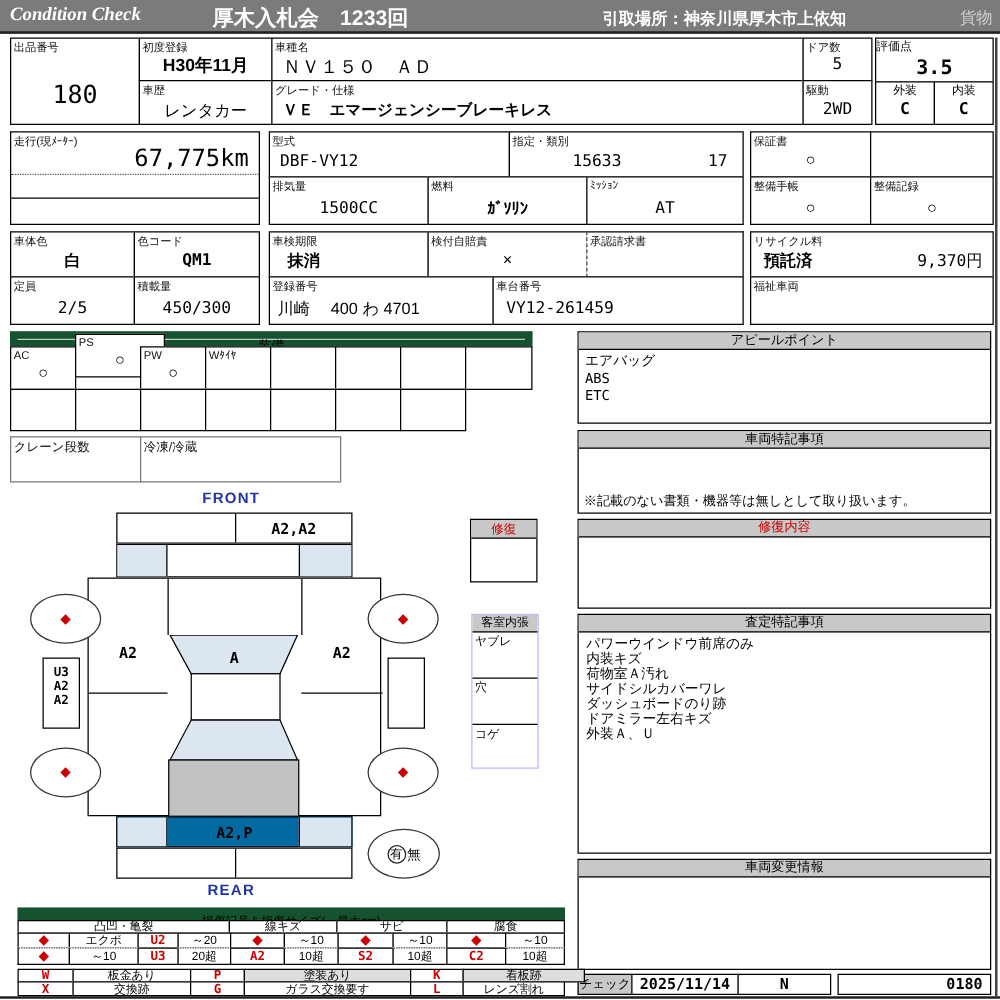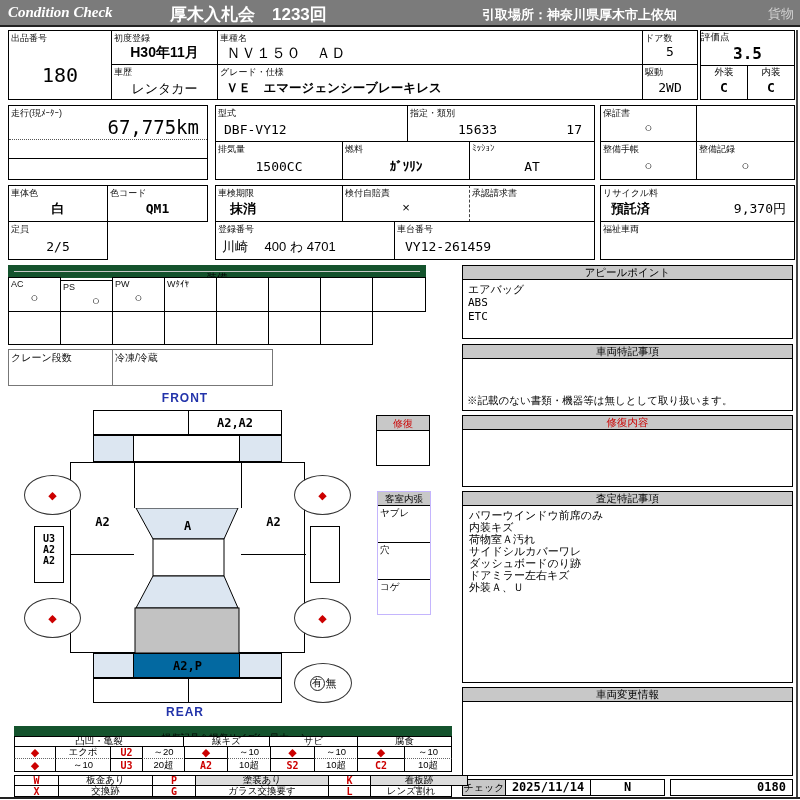"積載量" div.cell { html: none -> <div> <span>積載量</span> <div>450/300</div> </div> }
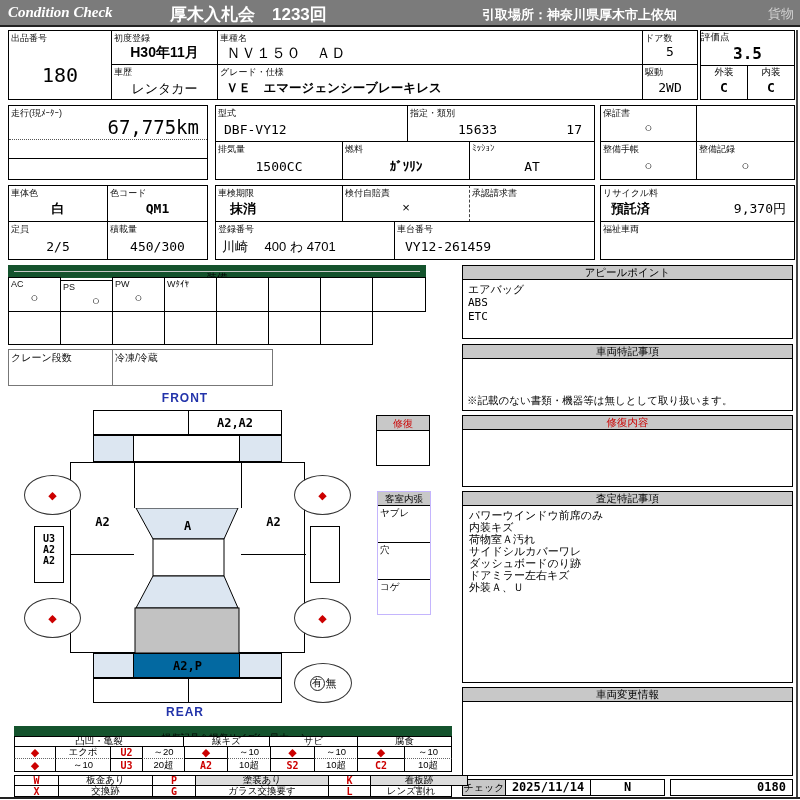"PS" div.cell { top: 280px -> 267px }
